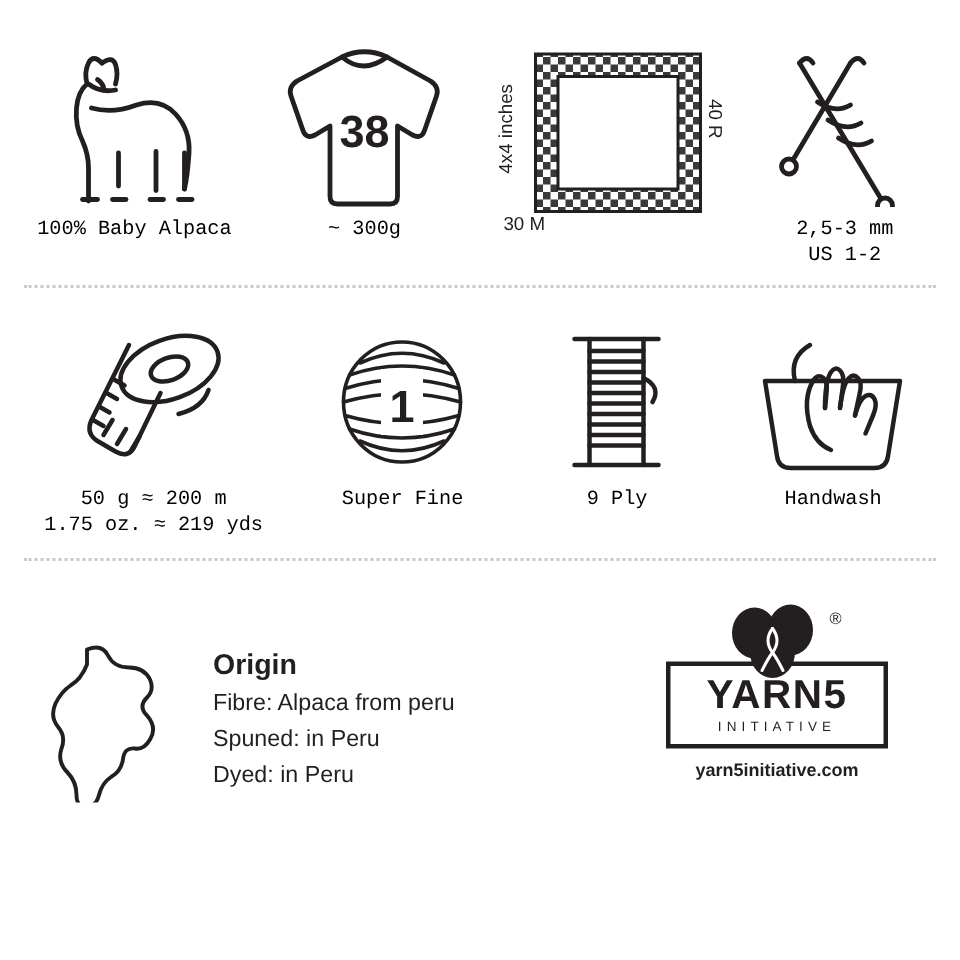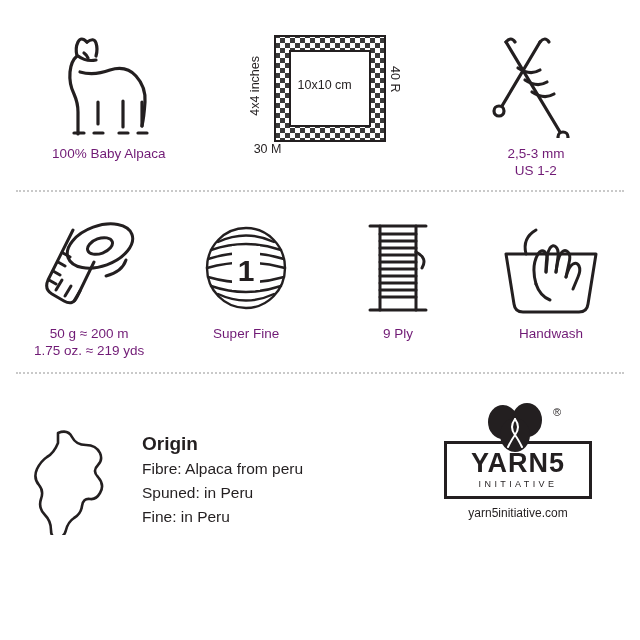"38" div.cell { html: none -> <div> <div> <svg> <g> <path></path> <path></path> </g> <text>38</text> </svg> </div> <div>~ 300g</div> </div> }
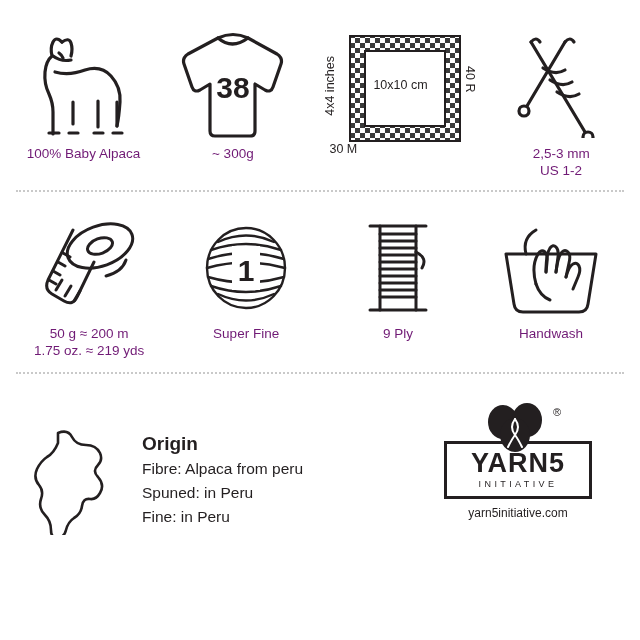"10x10 cm" div.g-center { html: <div>10x10 cm</div> -> none }
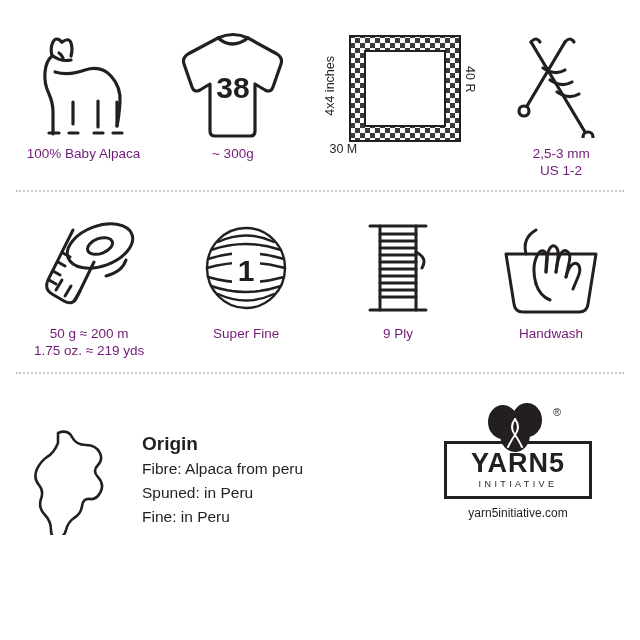"100% Baby Alpaca" .caption { color: #701a75 -> #000000; font-family: none -> Liberation Mono, monospace }
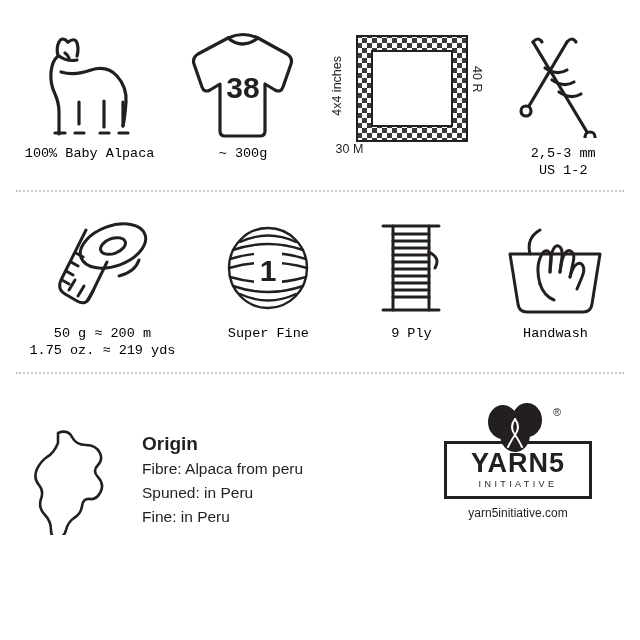"Fine: in Peru" span.origin-line { text: Fine -> Dyed }
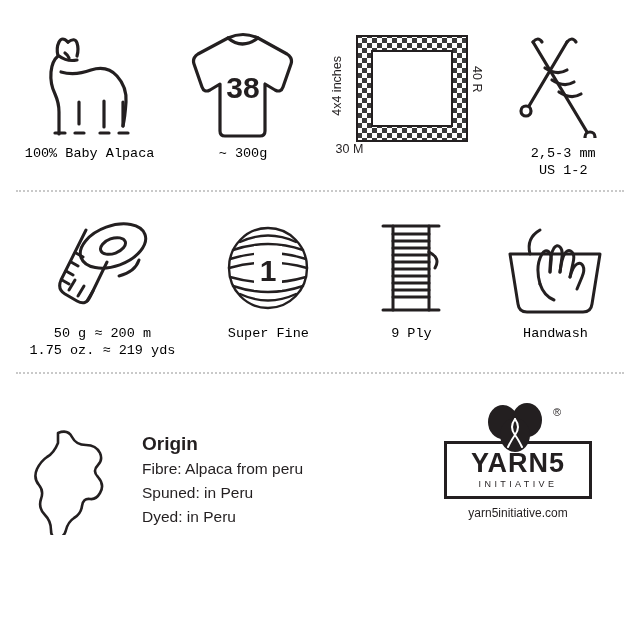"yarn5initiative.com" .brand-url { font-weight: none -> bold }
